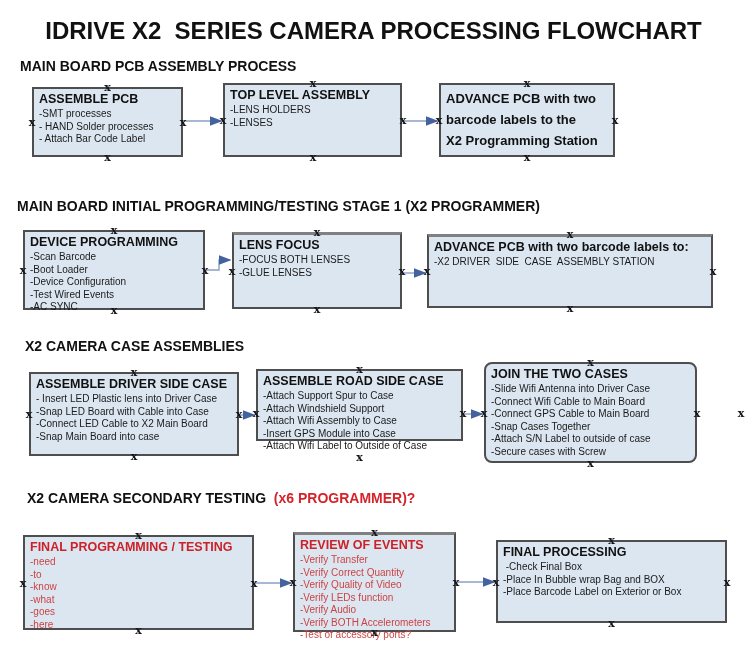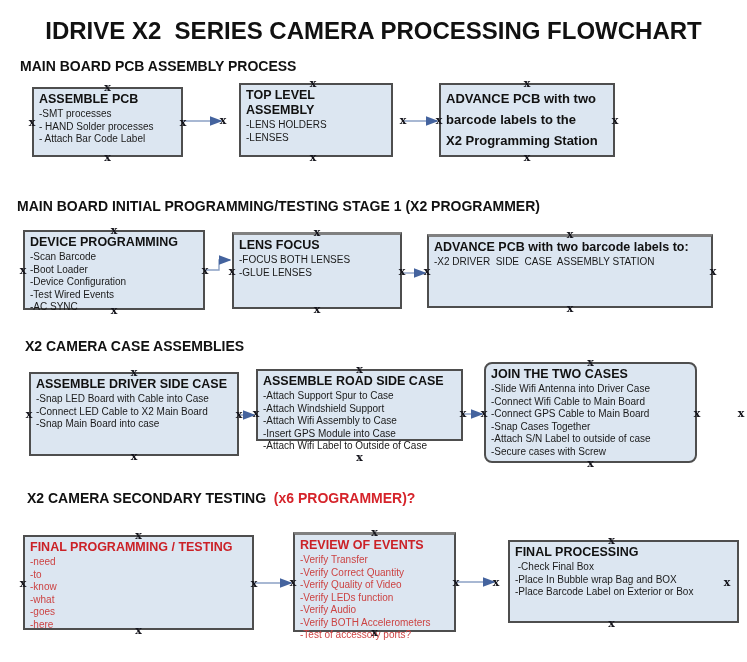"TOP LEVEL ASSEMBLY" div.box { margin-left: 16px -> none; width: 154px -> 179px }
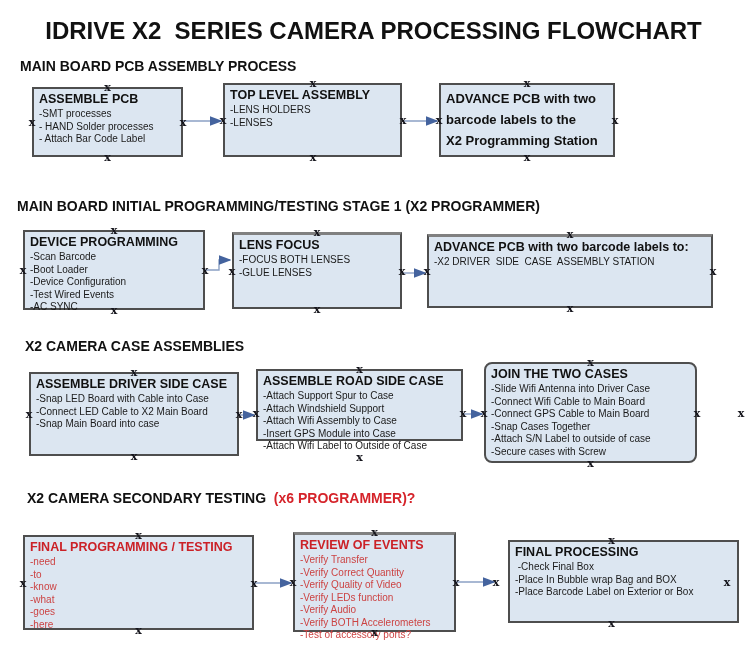"- Insert LED Plastic lens" div.box-item { html: none -> <div>- Insert LED Plastic lens into Driver Case</div> }
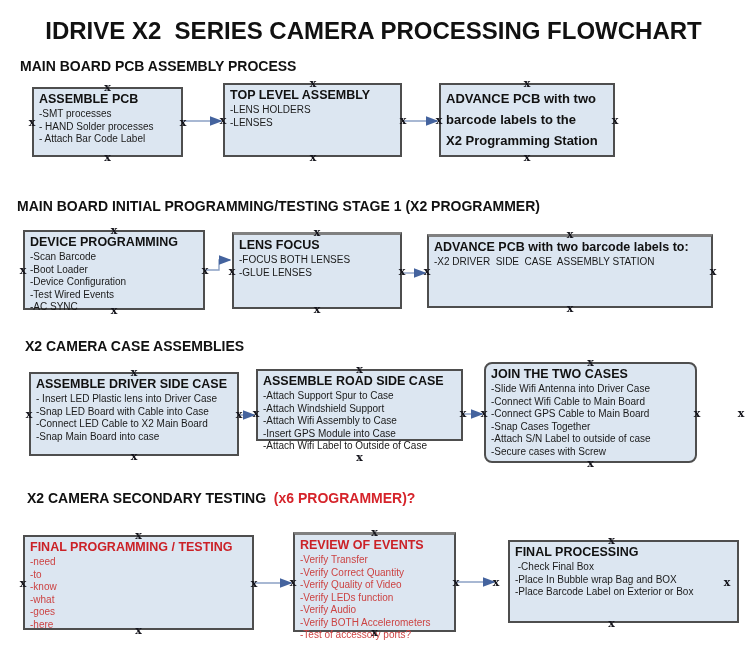"FINAL PROCESSING" div.box { margin-left: 12px -> none }
